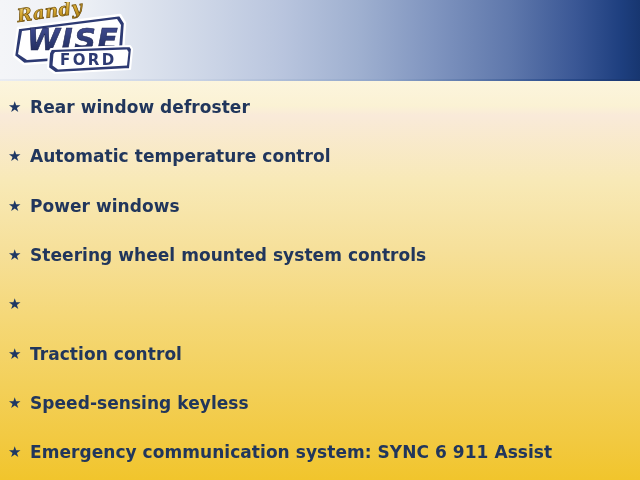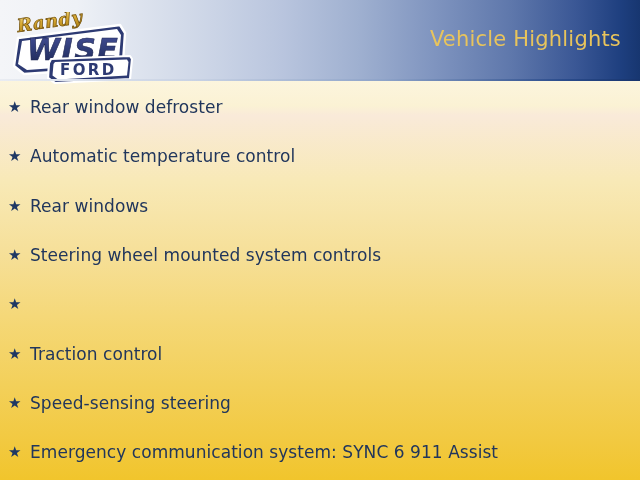"WISE" #logo { top: 12px -> 2px }
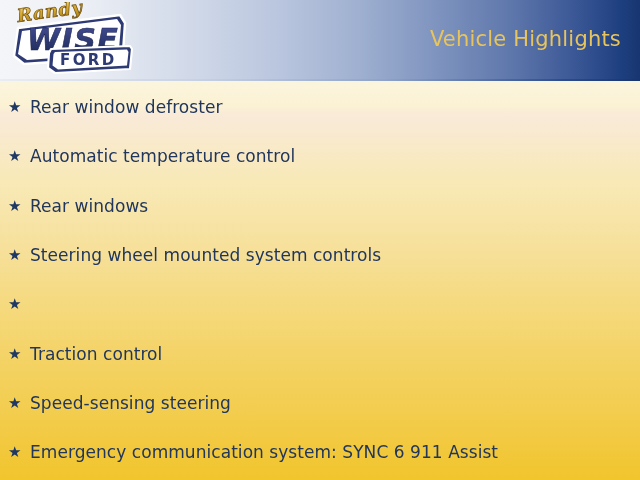"Vehicle Highlights" div { html: <div>Vehicle Highlights</div> -> none }
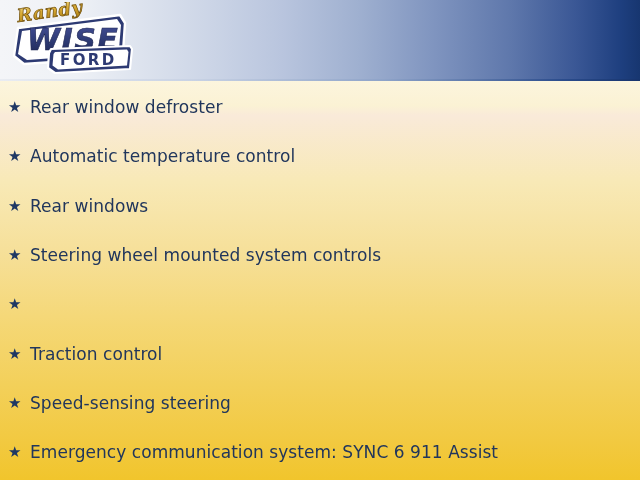"Rear window defroster" .hl-label { font-weight: none -> bold }
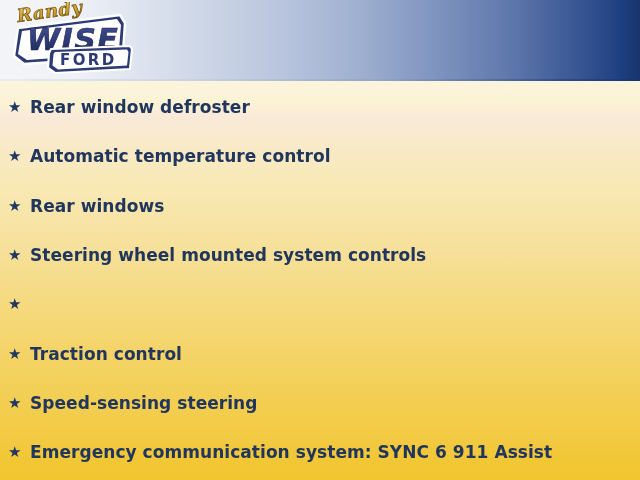"Rear windows" span.hl-label { text: Rear -> Power }
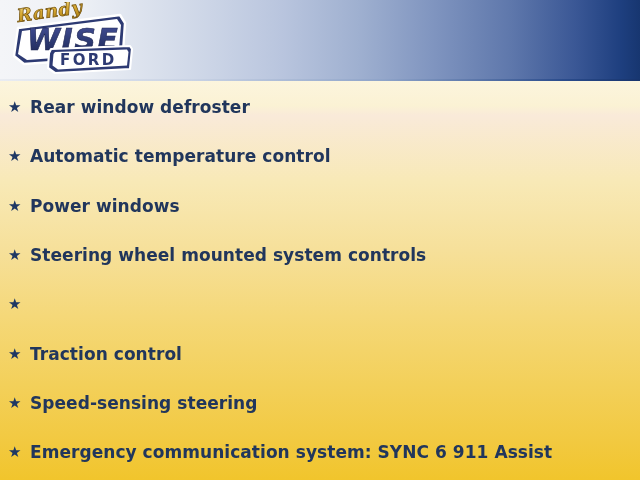"Speed-sensing steering" span.hl-label { text: steering -> keyless }
